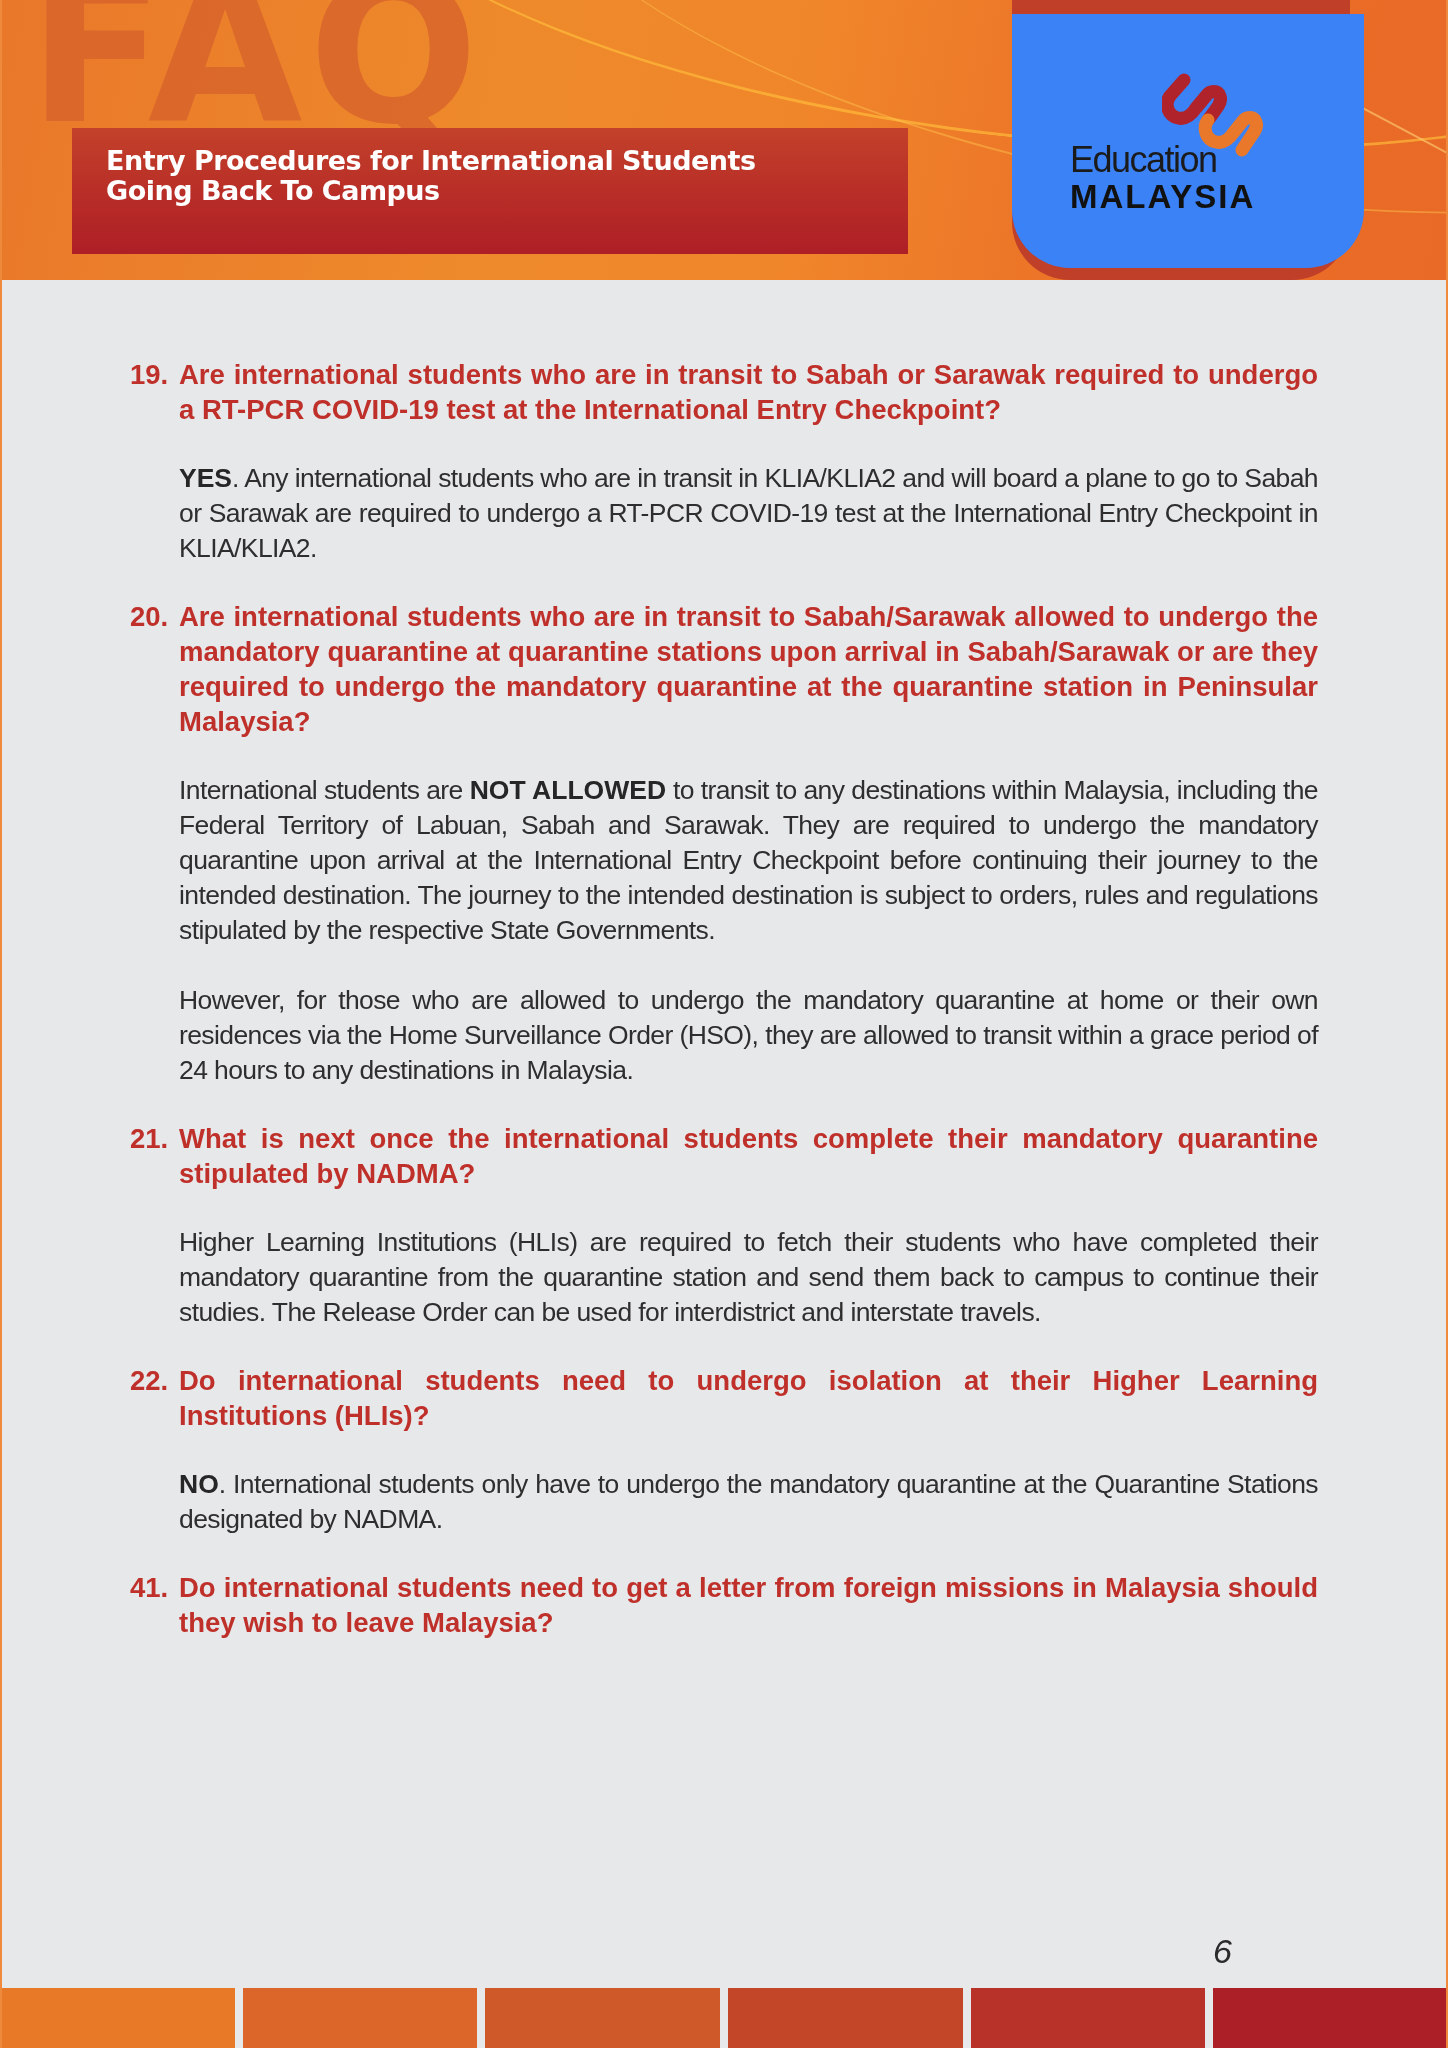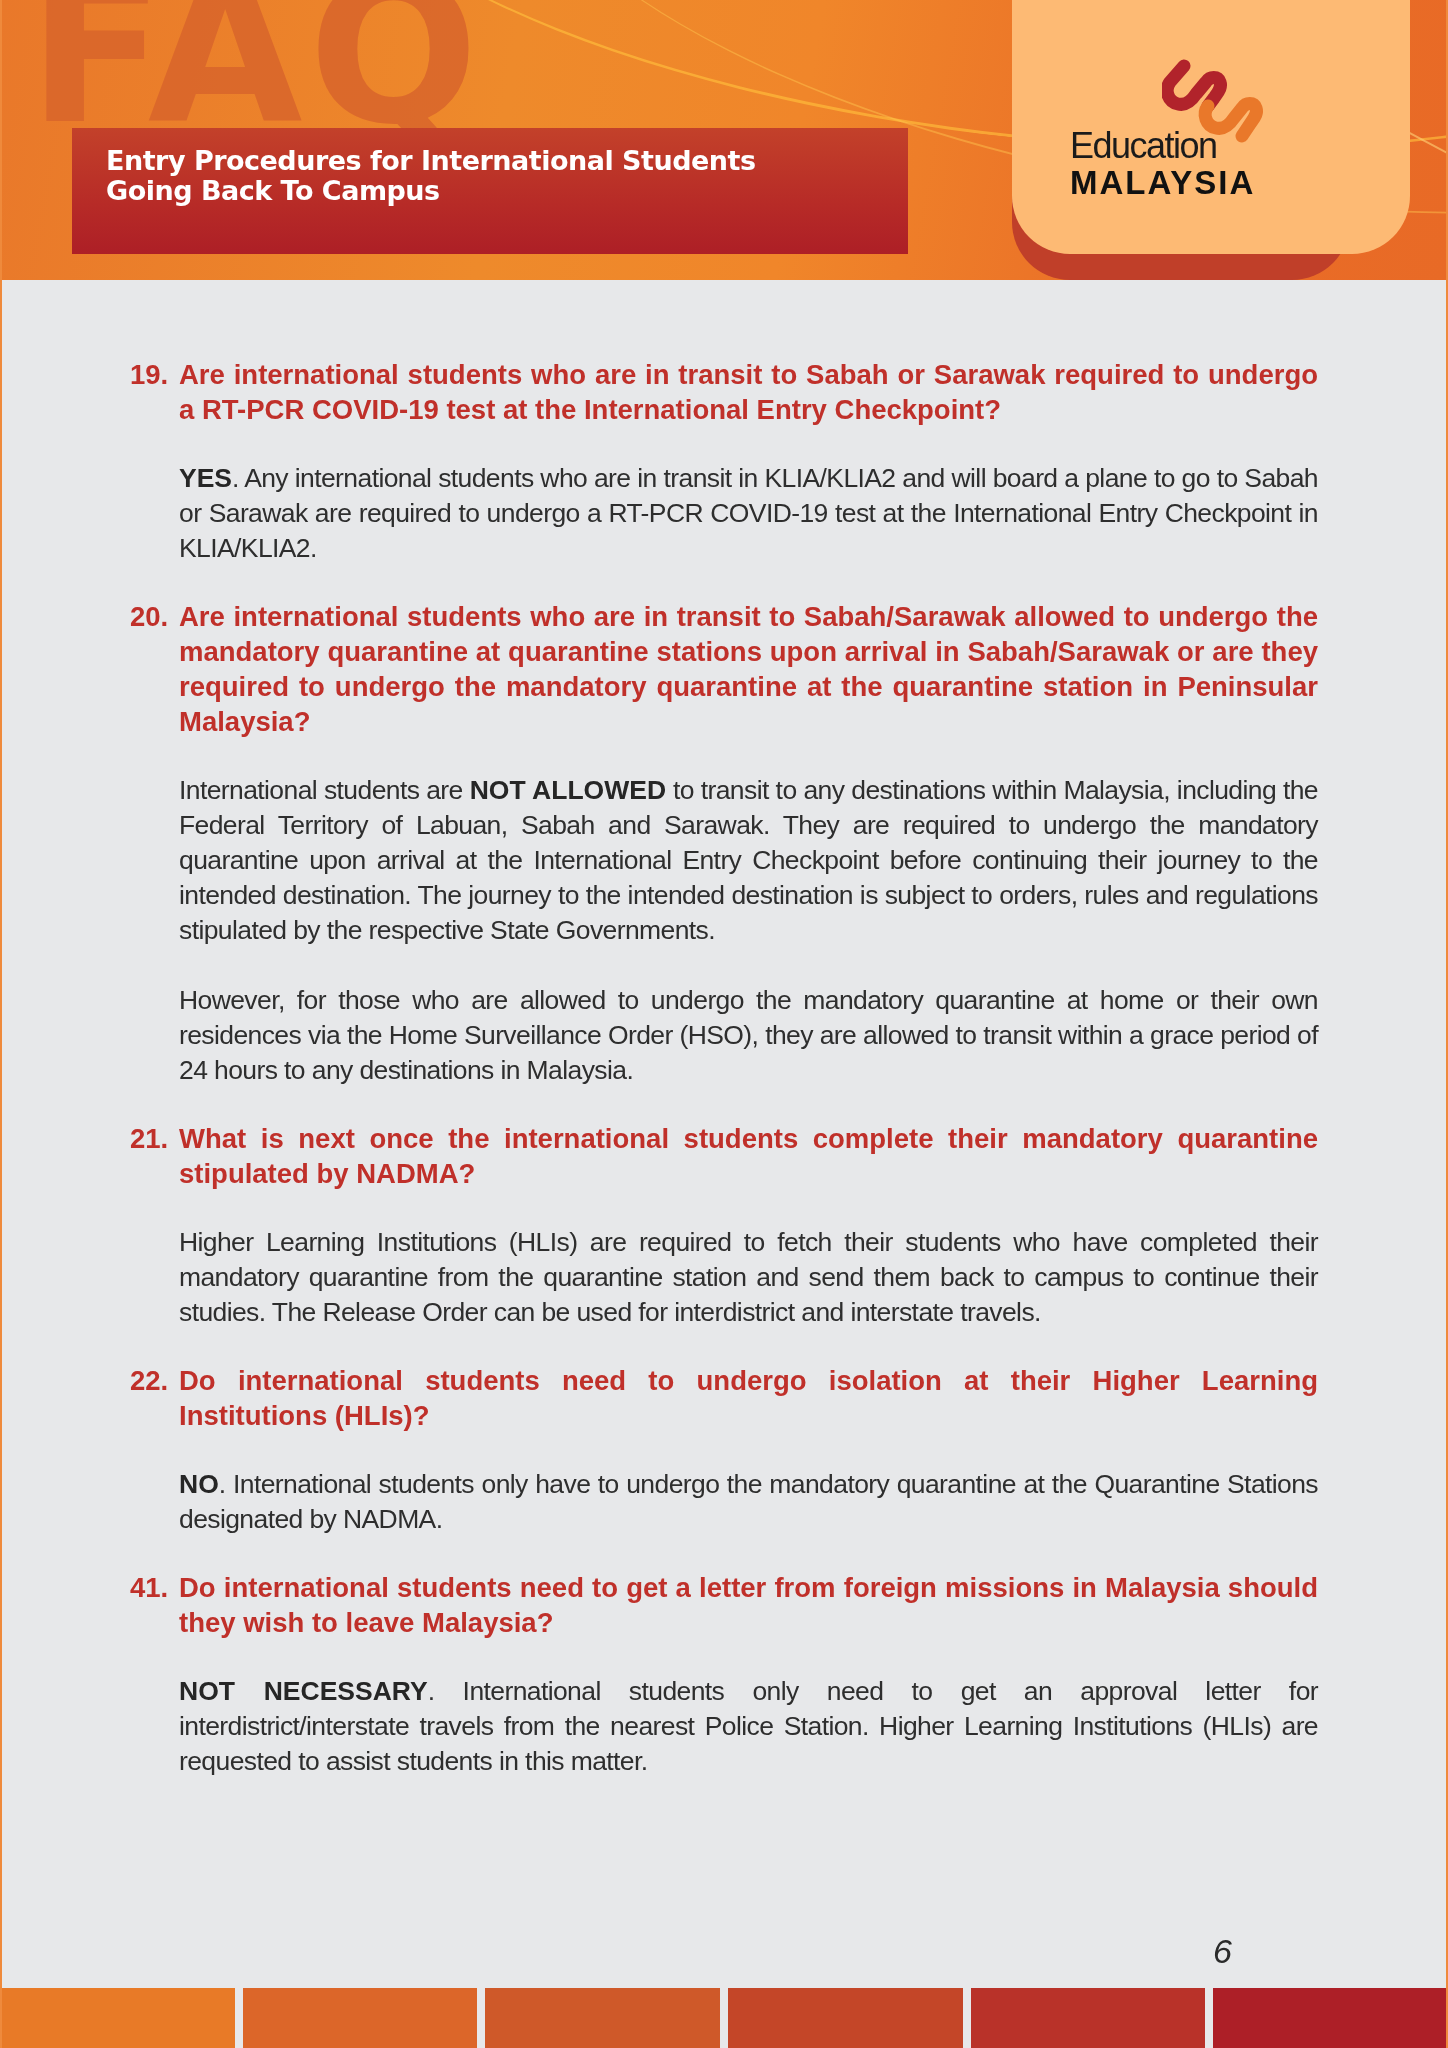"Education" .logo-card { background: #fdba74 -> #3b82f6; top: 0 -> 14px; width: 398px -> 352px }
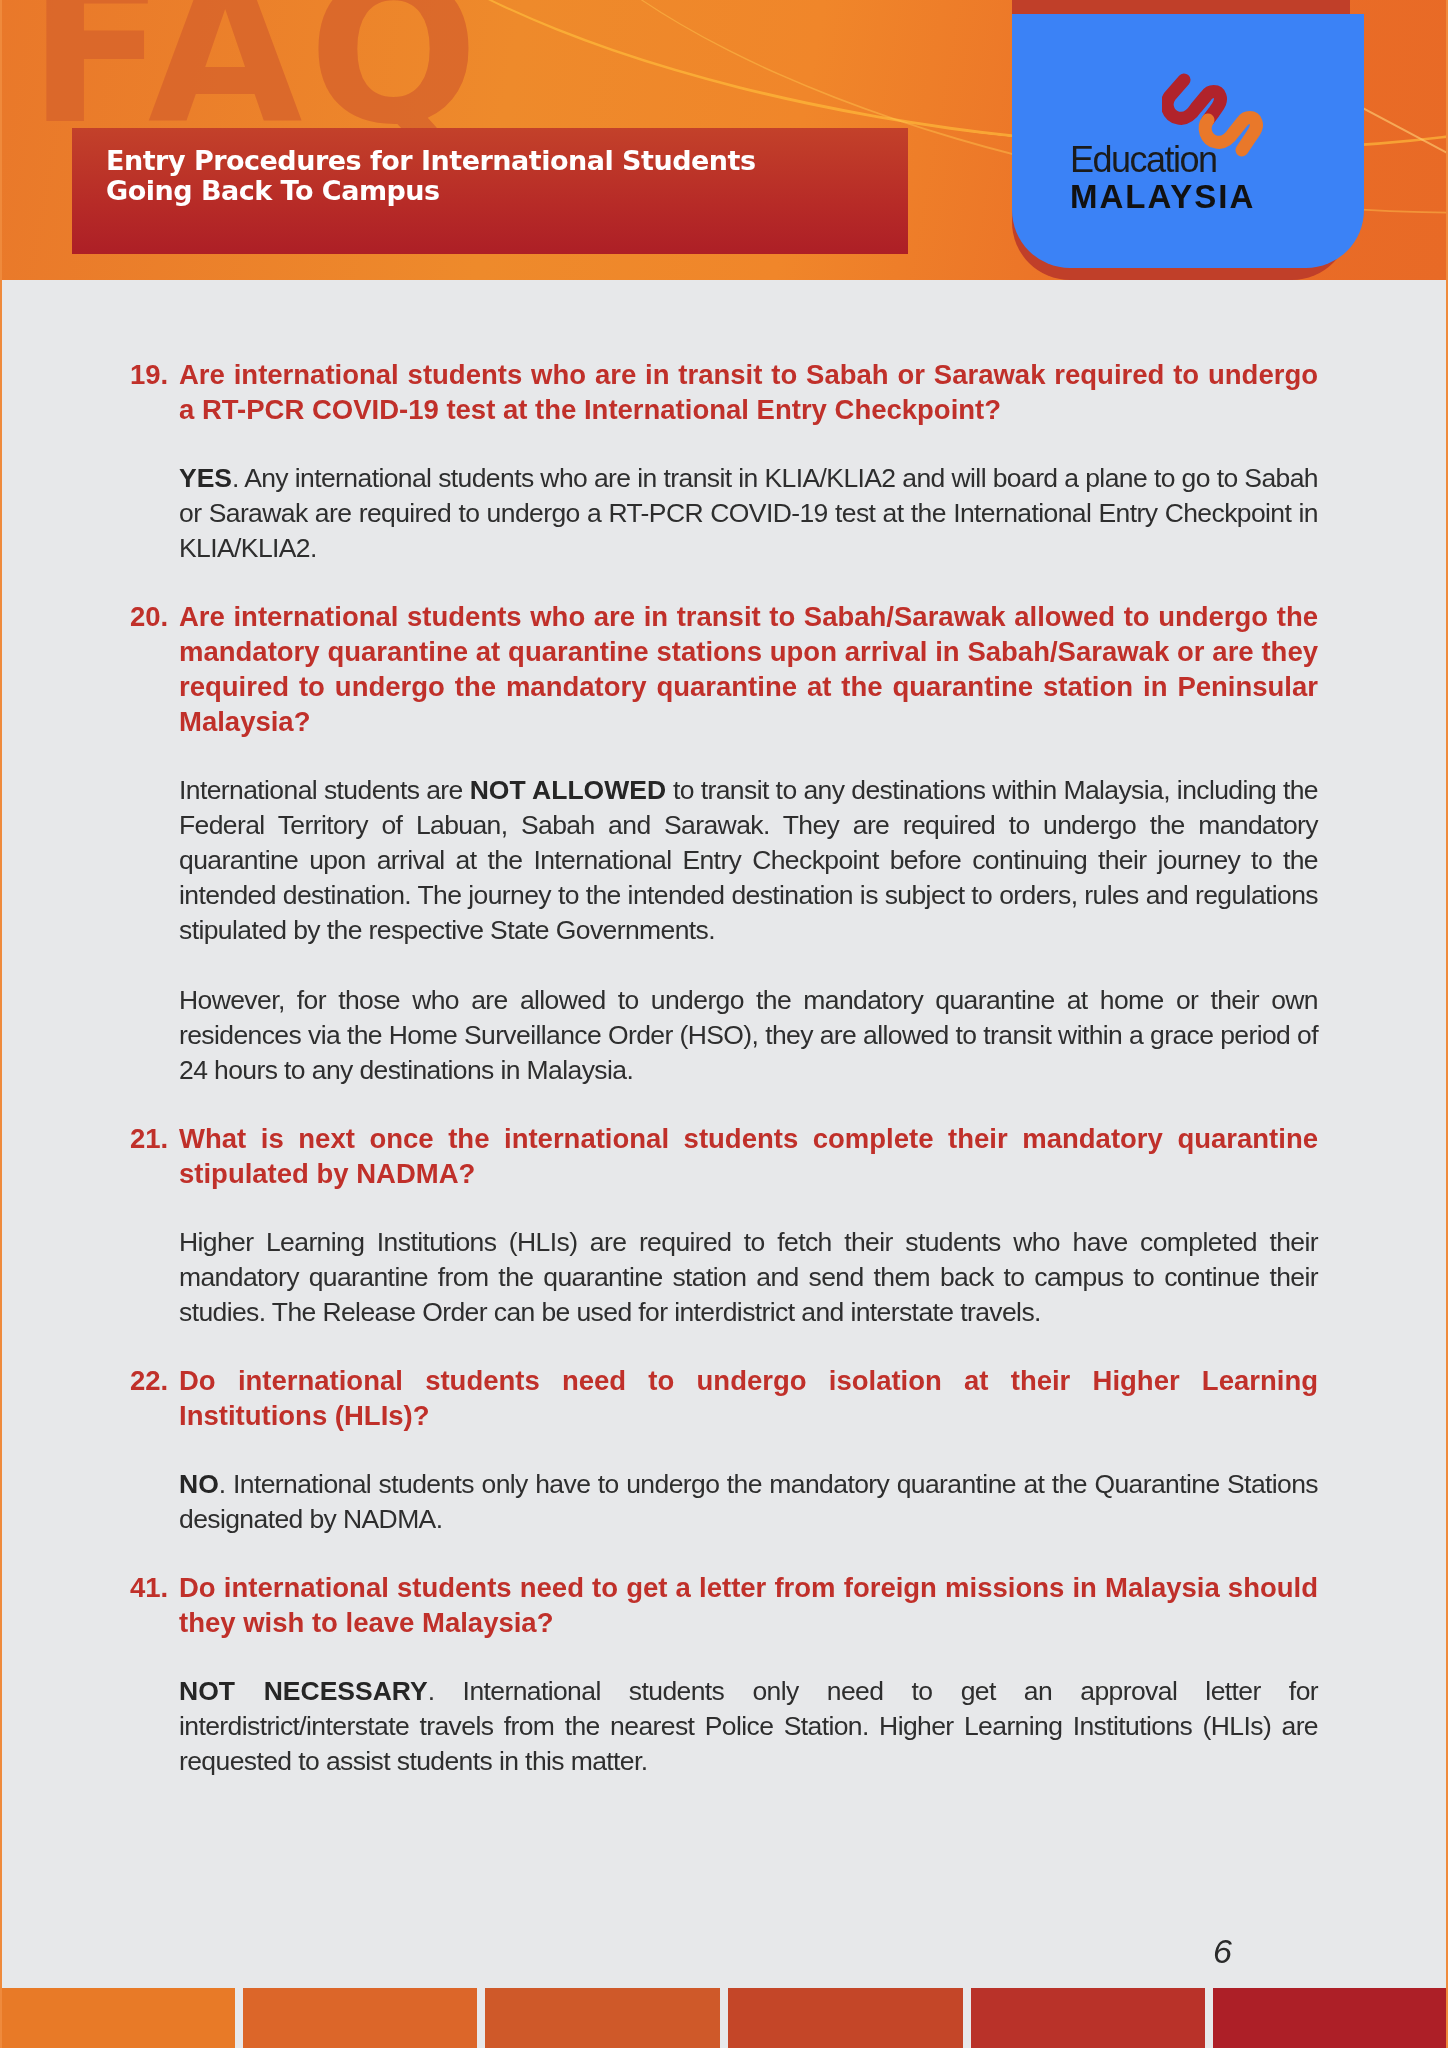"NOT NECESSARY. International students" p.answer { html: <p><b>NOT NECESSARY</b><span>. International students only need to get an approval letter for interdistrict/interstate travels from the nearest Police Station. Higher Learning Institutions (HLIs) are requested to assist students in this matter.</span></p> -> none }
